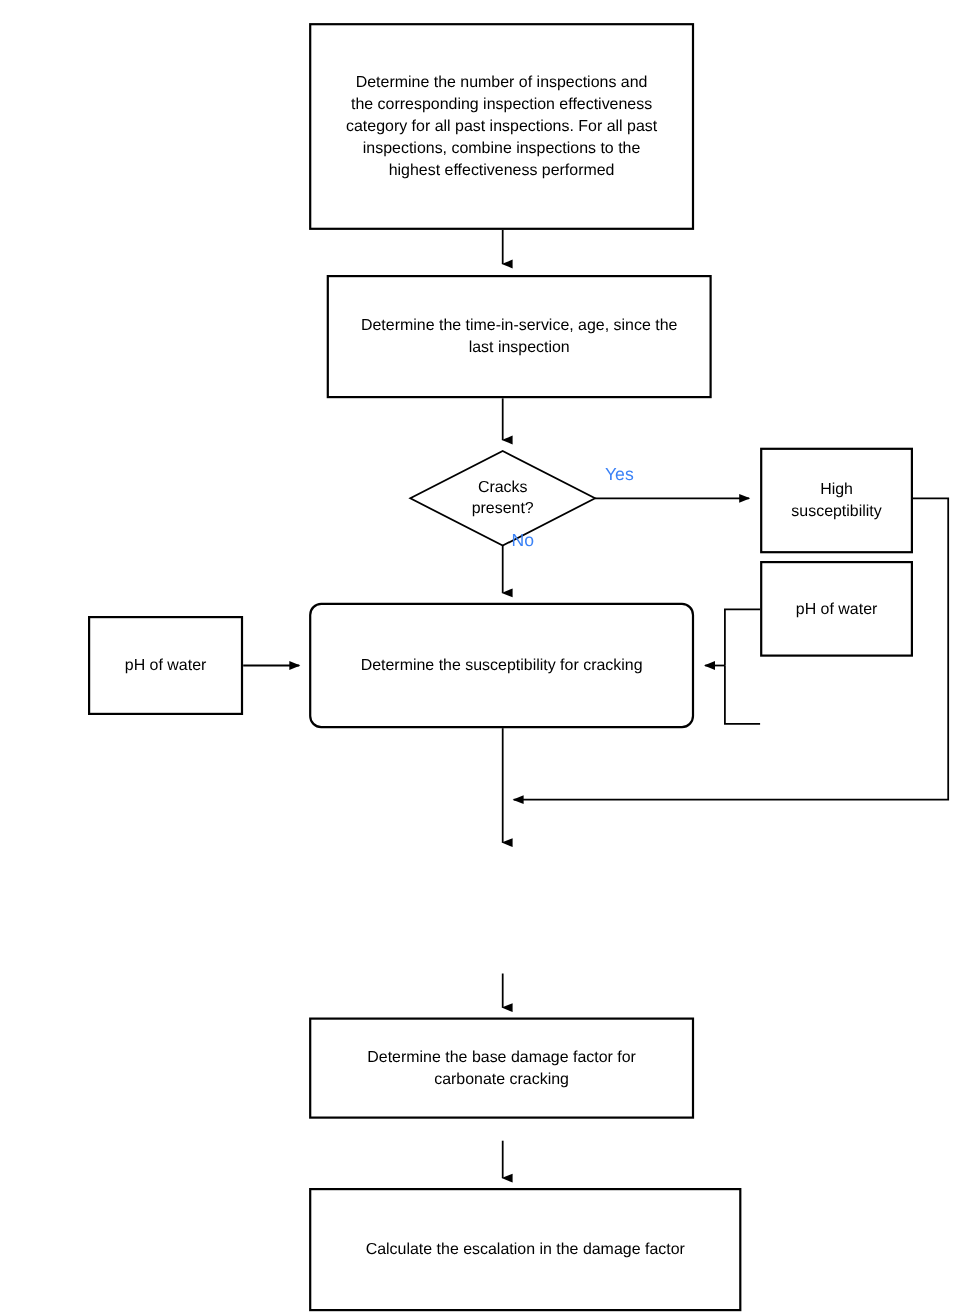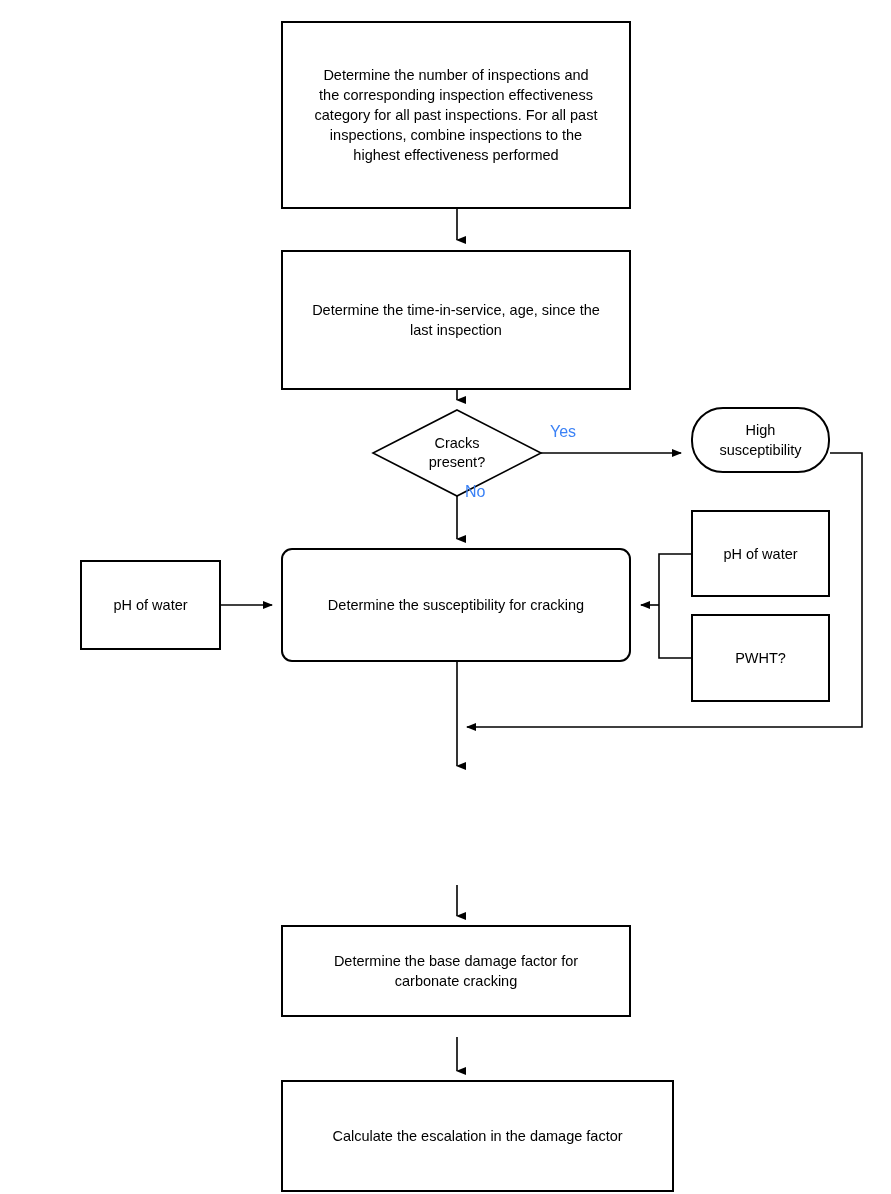"Determine the time-in-service, age," div.node { height: 140px -> 112px; left: 281px -> 297px }
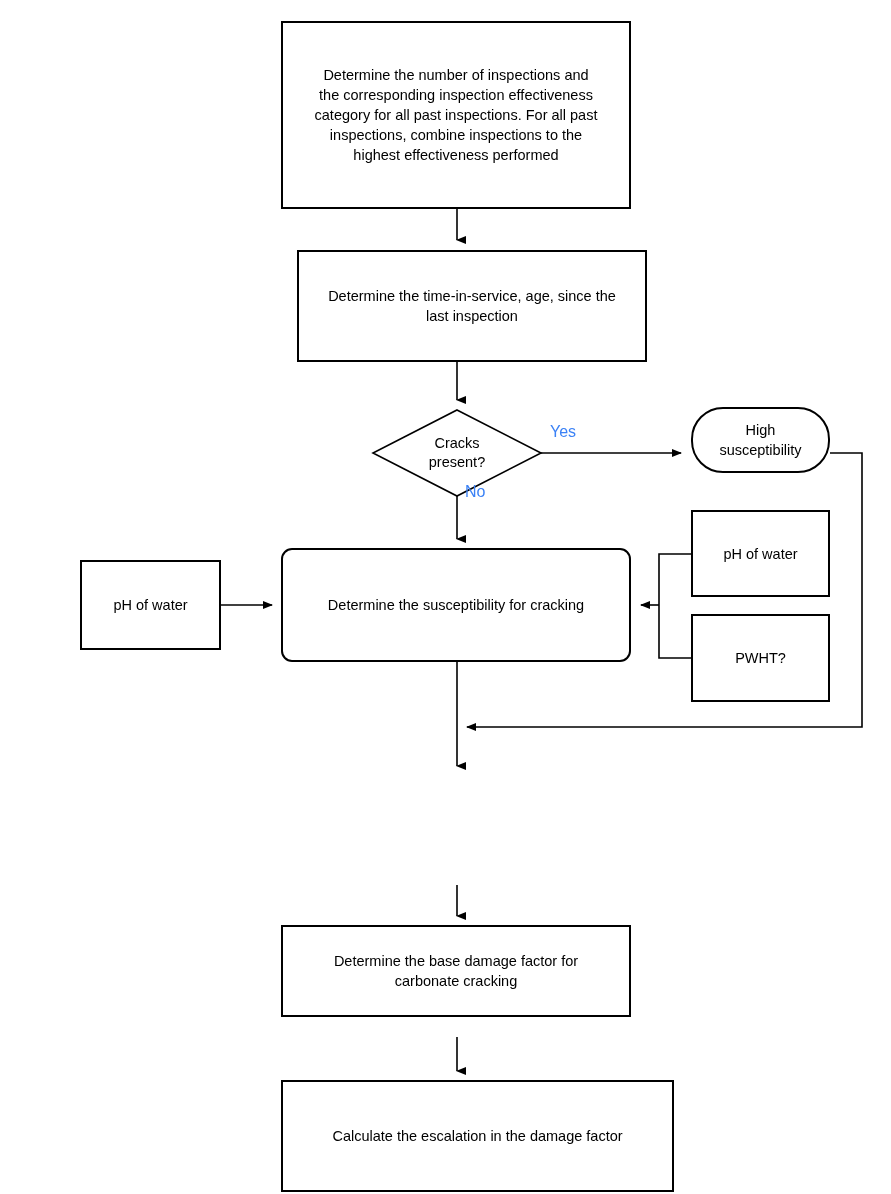"High" div.node { border-radius: 32px -> none; height: 66px -> 96px }
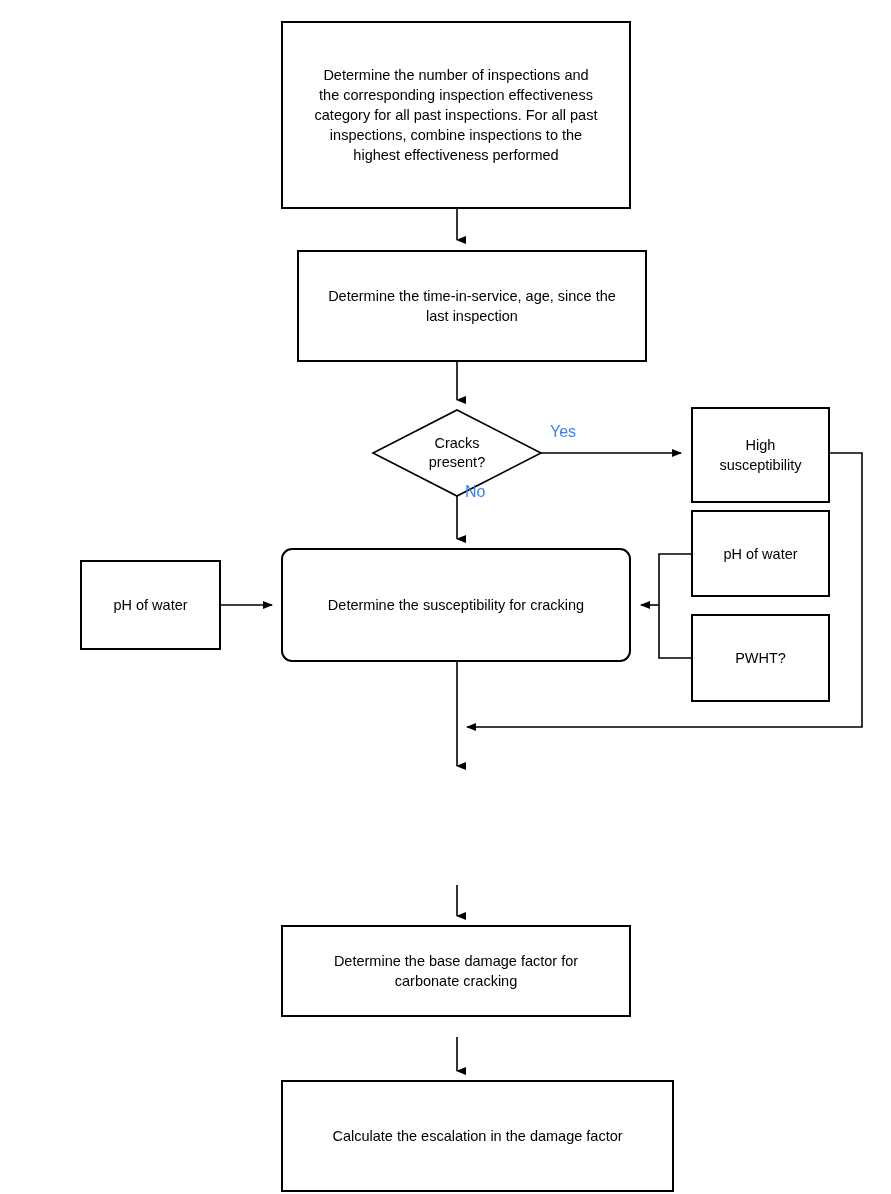"PWHT?" div.node { html: <div> <span>PWHT?</span> </div> -> none }
